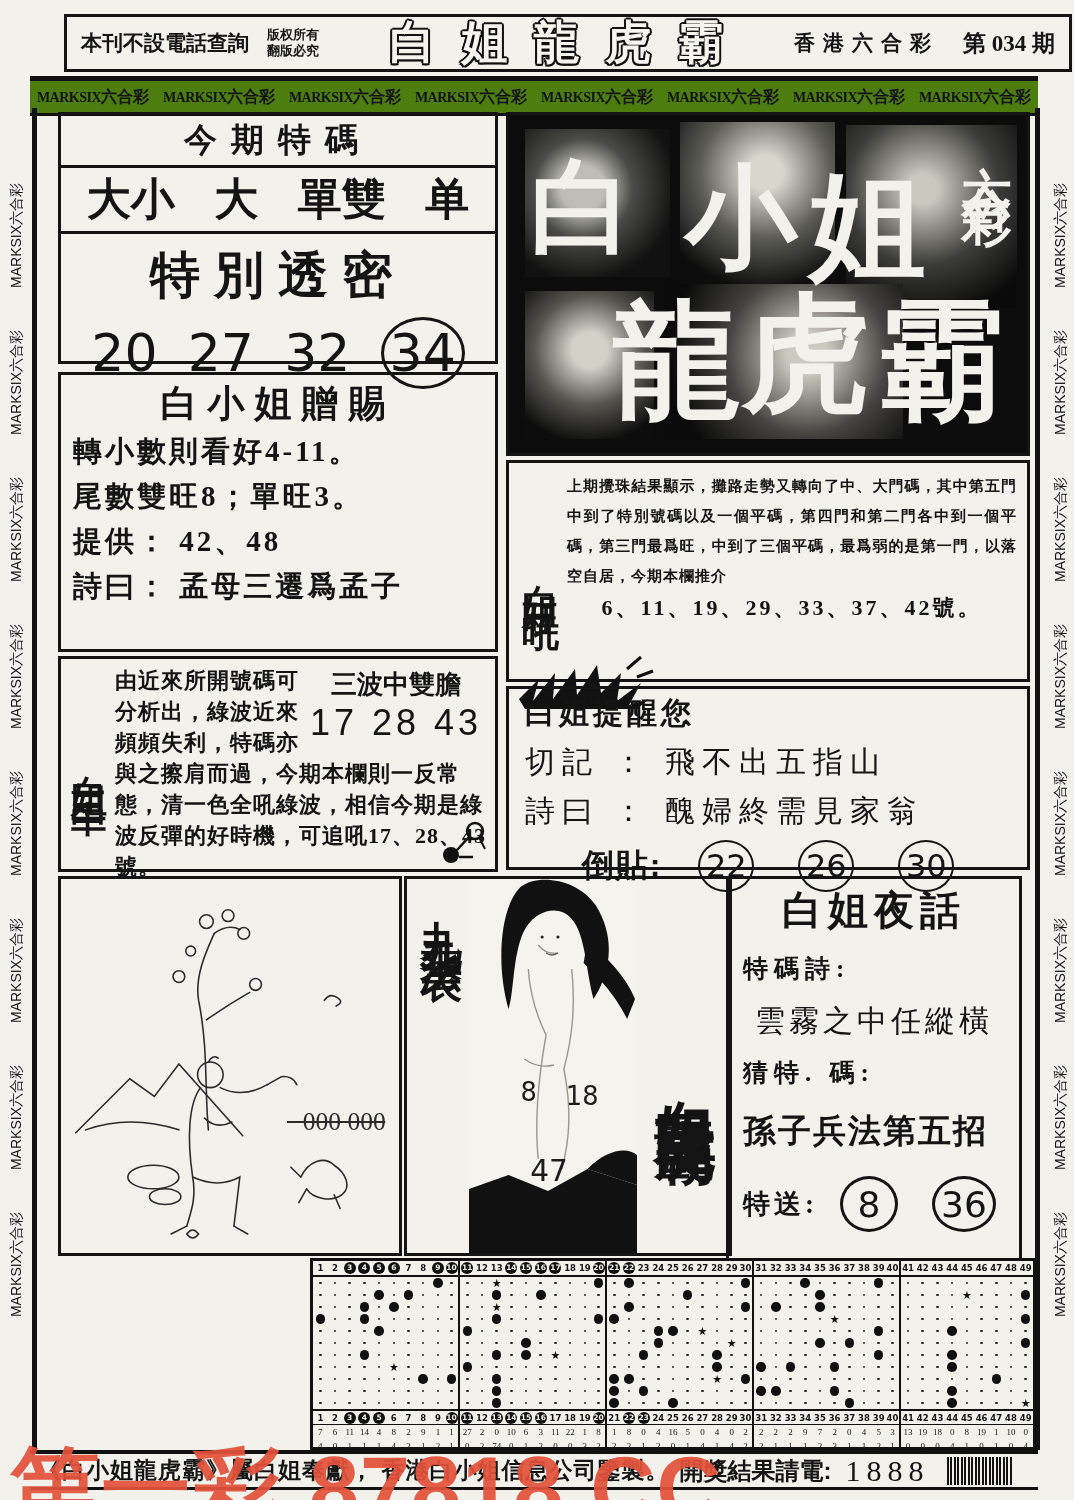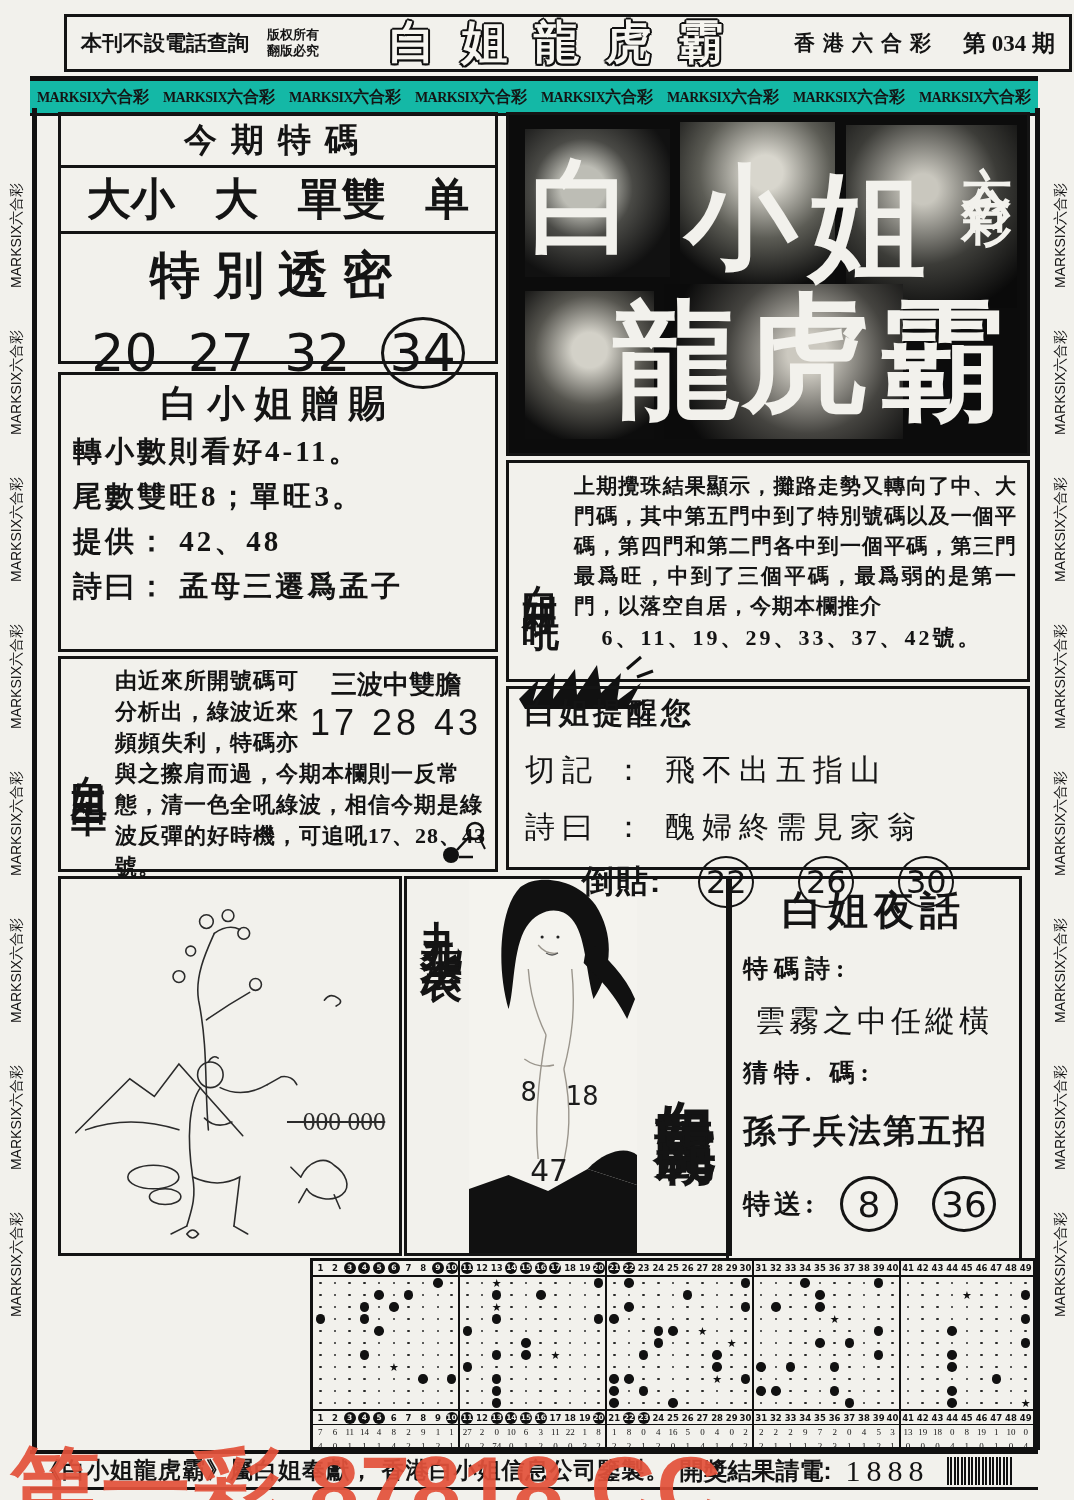"MARKSIX六合彩" #top-strip { background: #14b8a6 -> #4d7c0f }
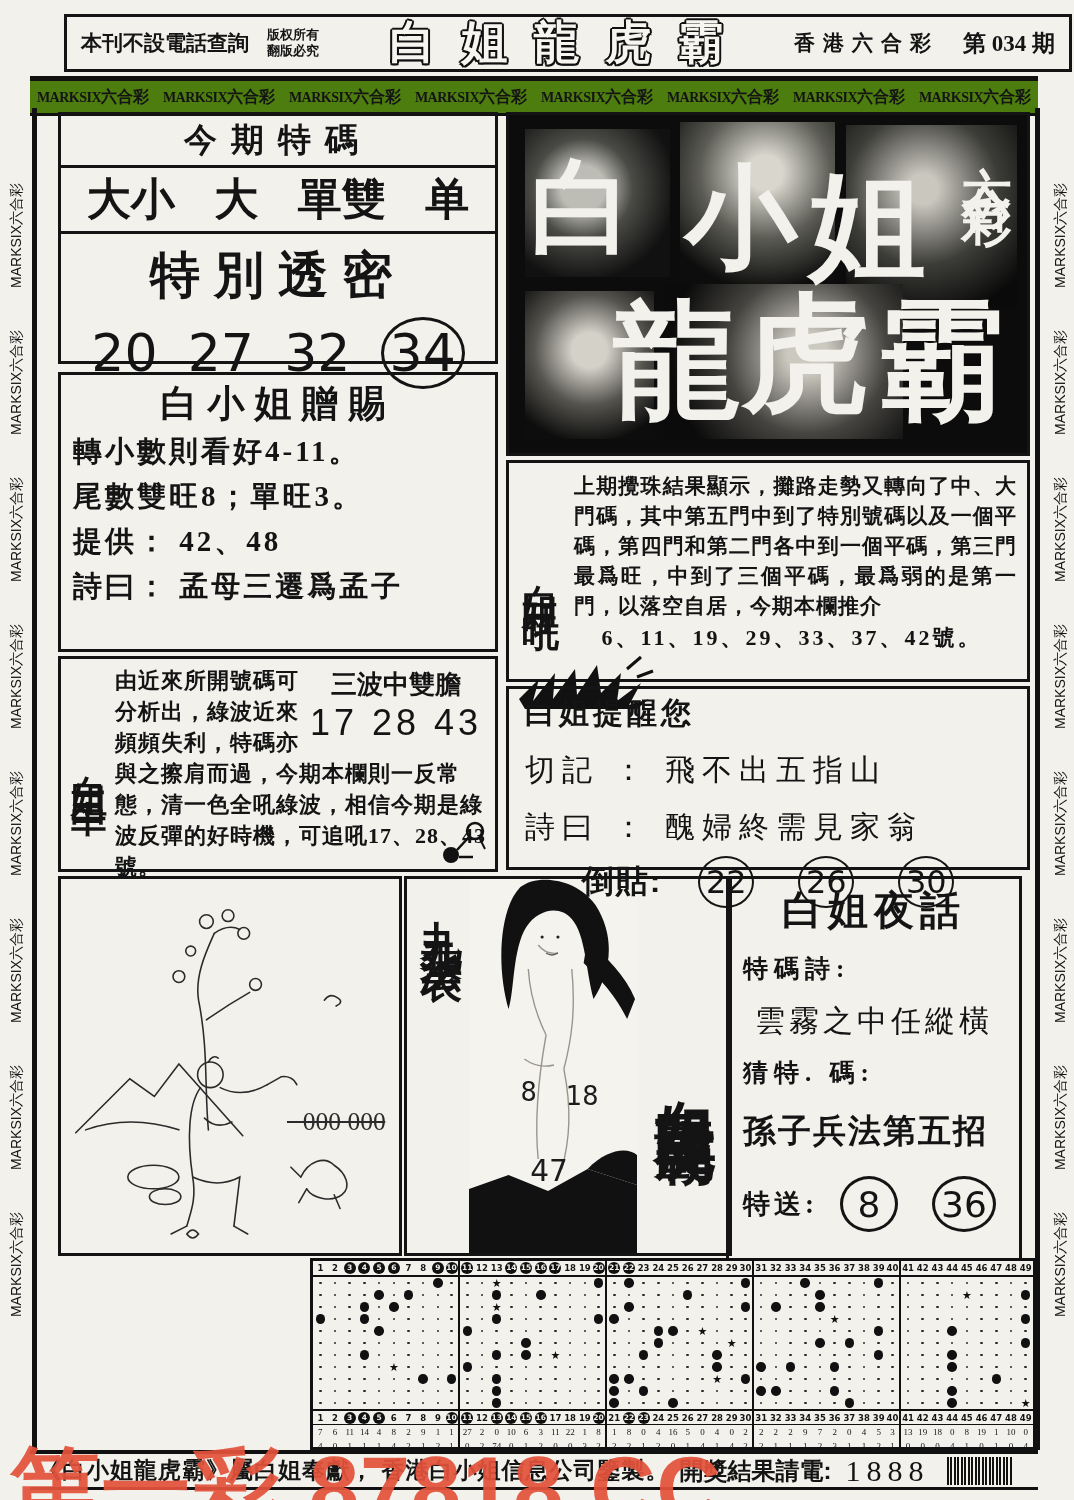"上期攪珠結果顯示，攤路走勢又轉向了中、大門碼，其中第五門中到了特別號碼以及一個平" #roar-body { font-size: 21px -> 15px; margin-left: 7px -> none }
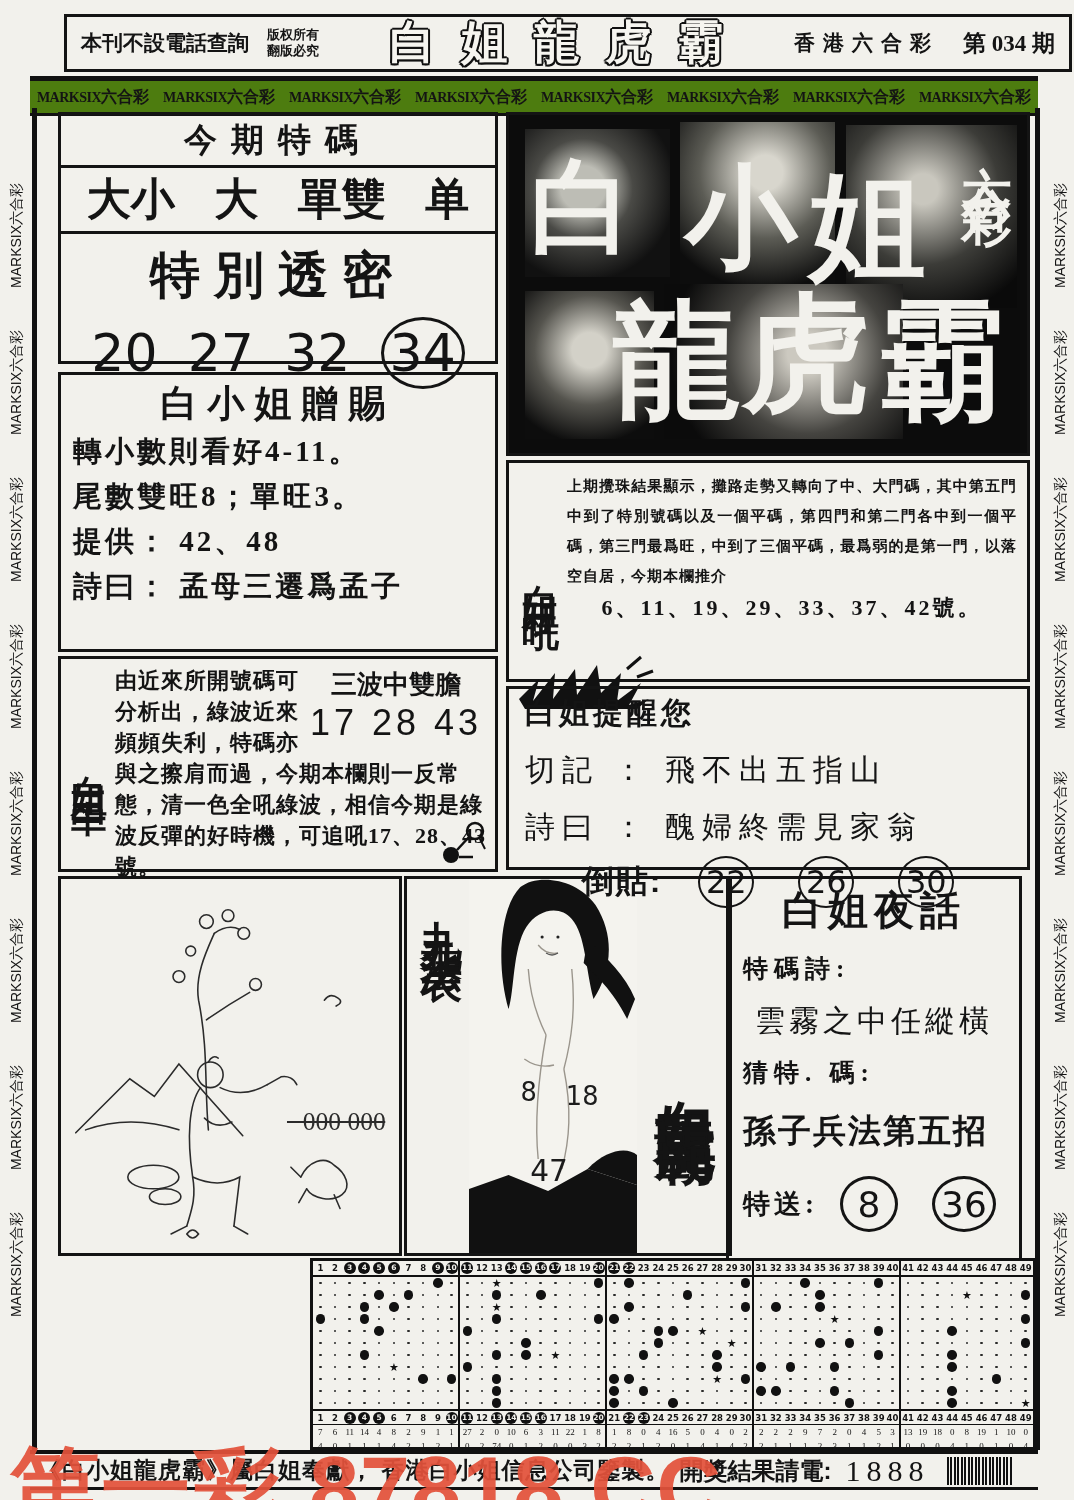"切記 ： 飛不出五指山" .remind-line { margin-top: 16px -> 8px }
